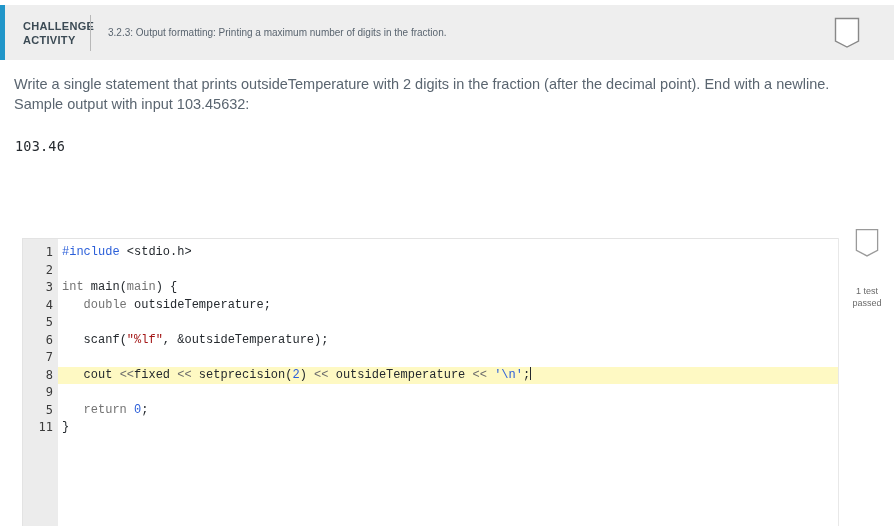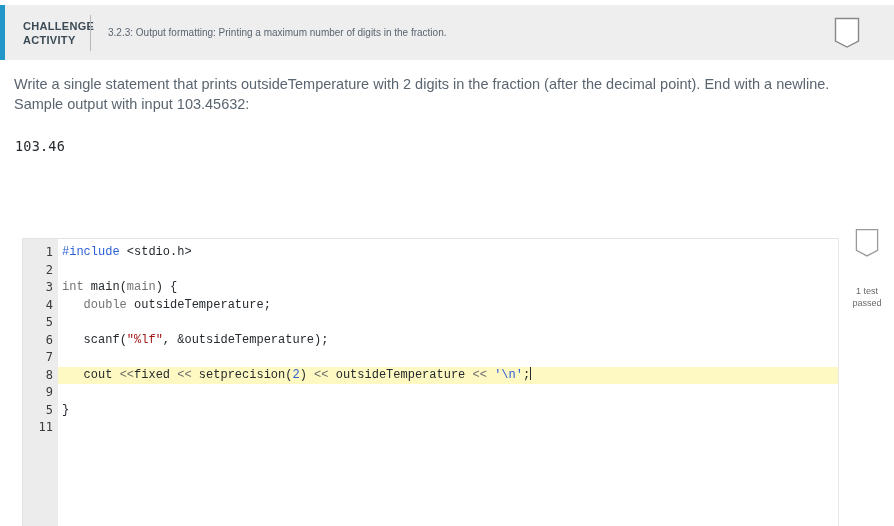"return 0;" div.code-line { html: none -> <div> <span>return</span> <span>0</span>;</div> }
